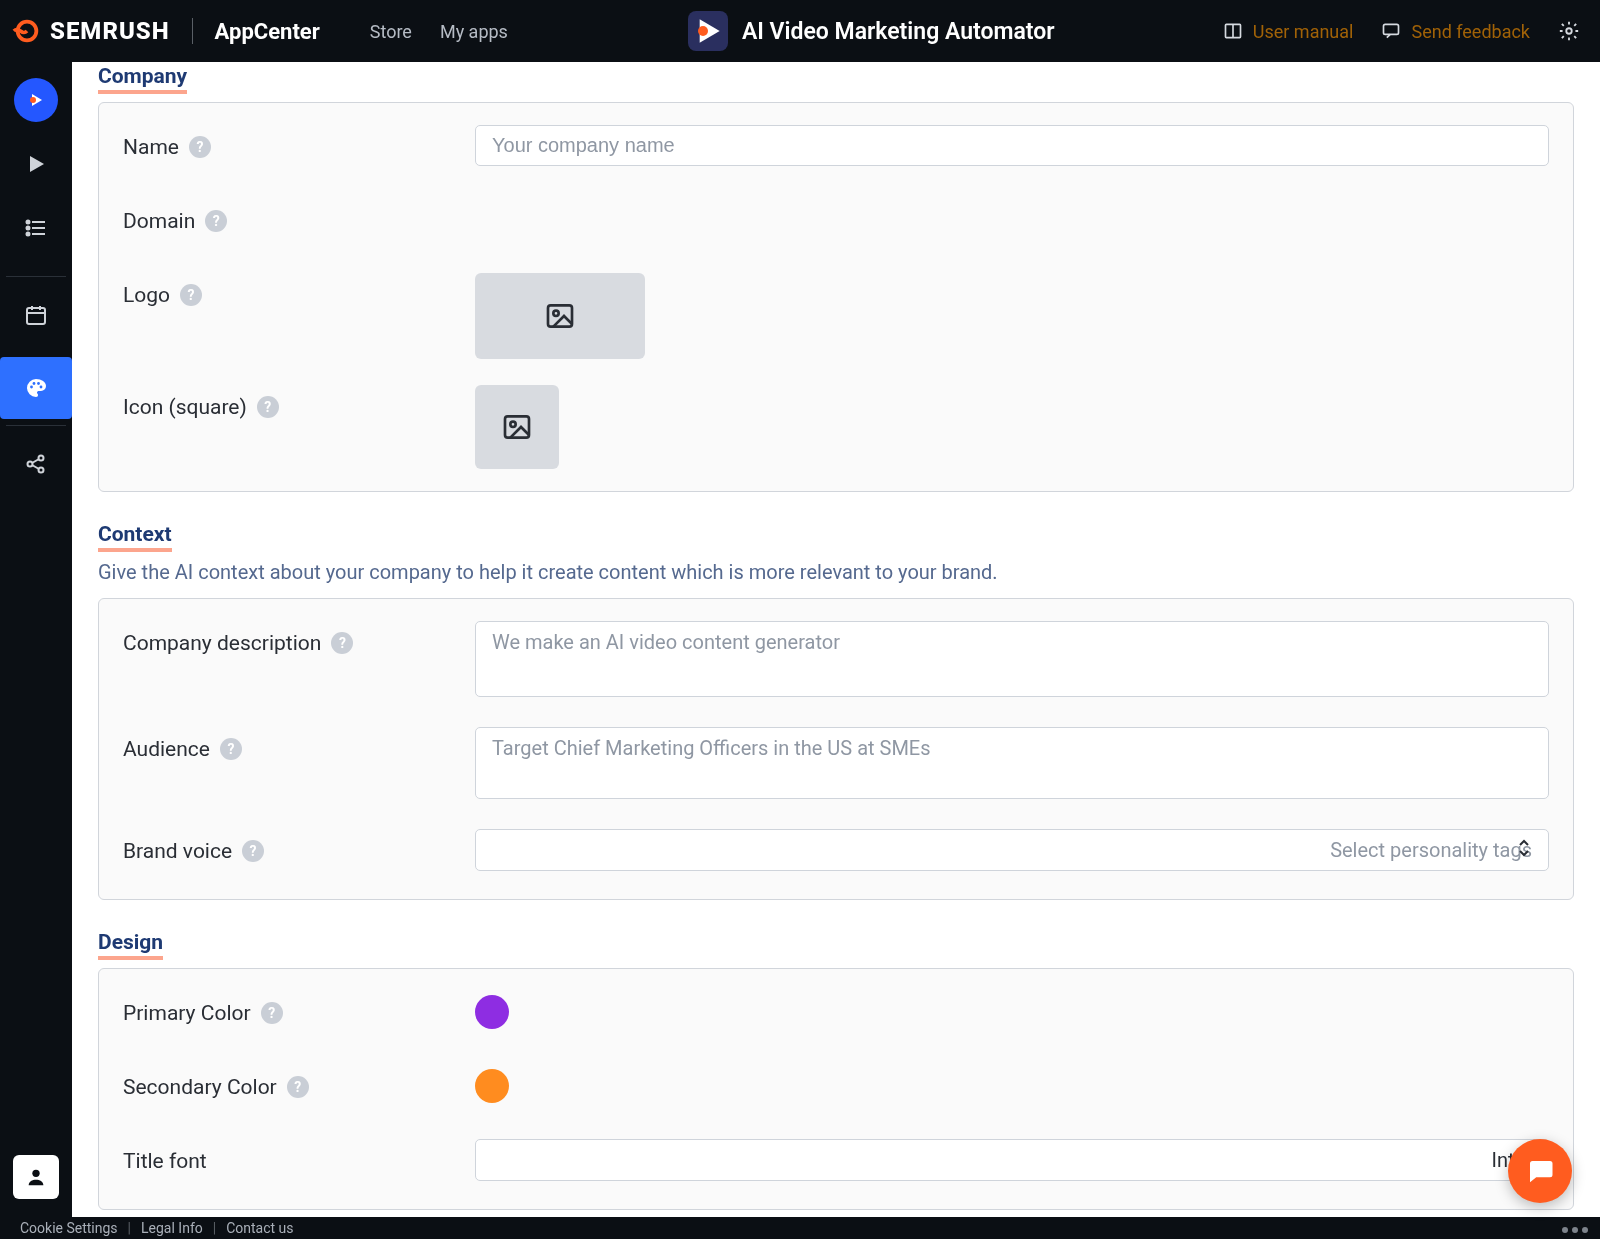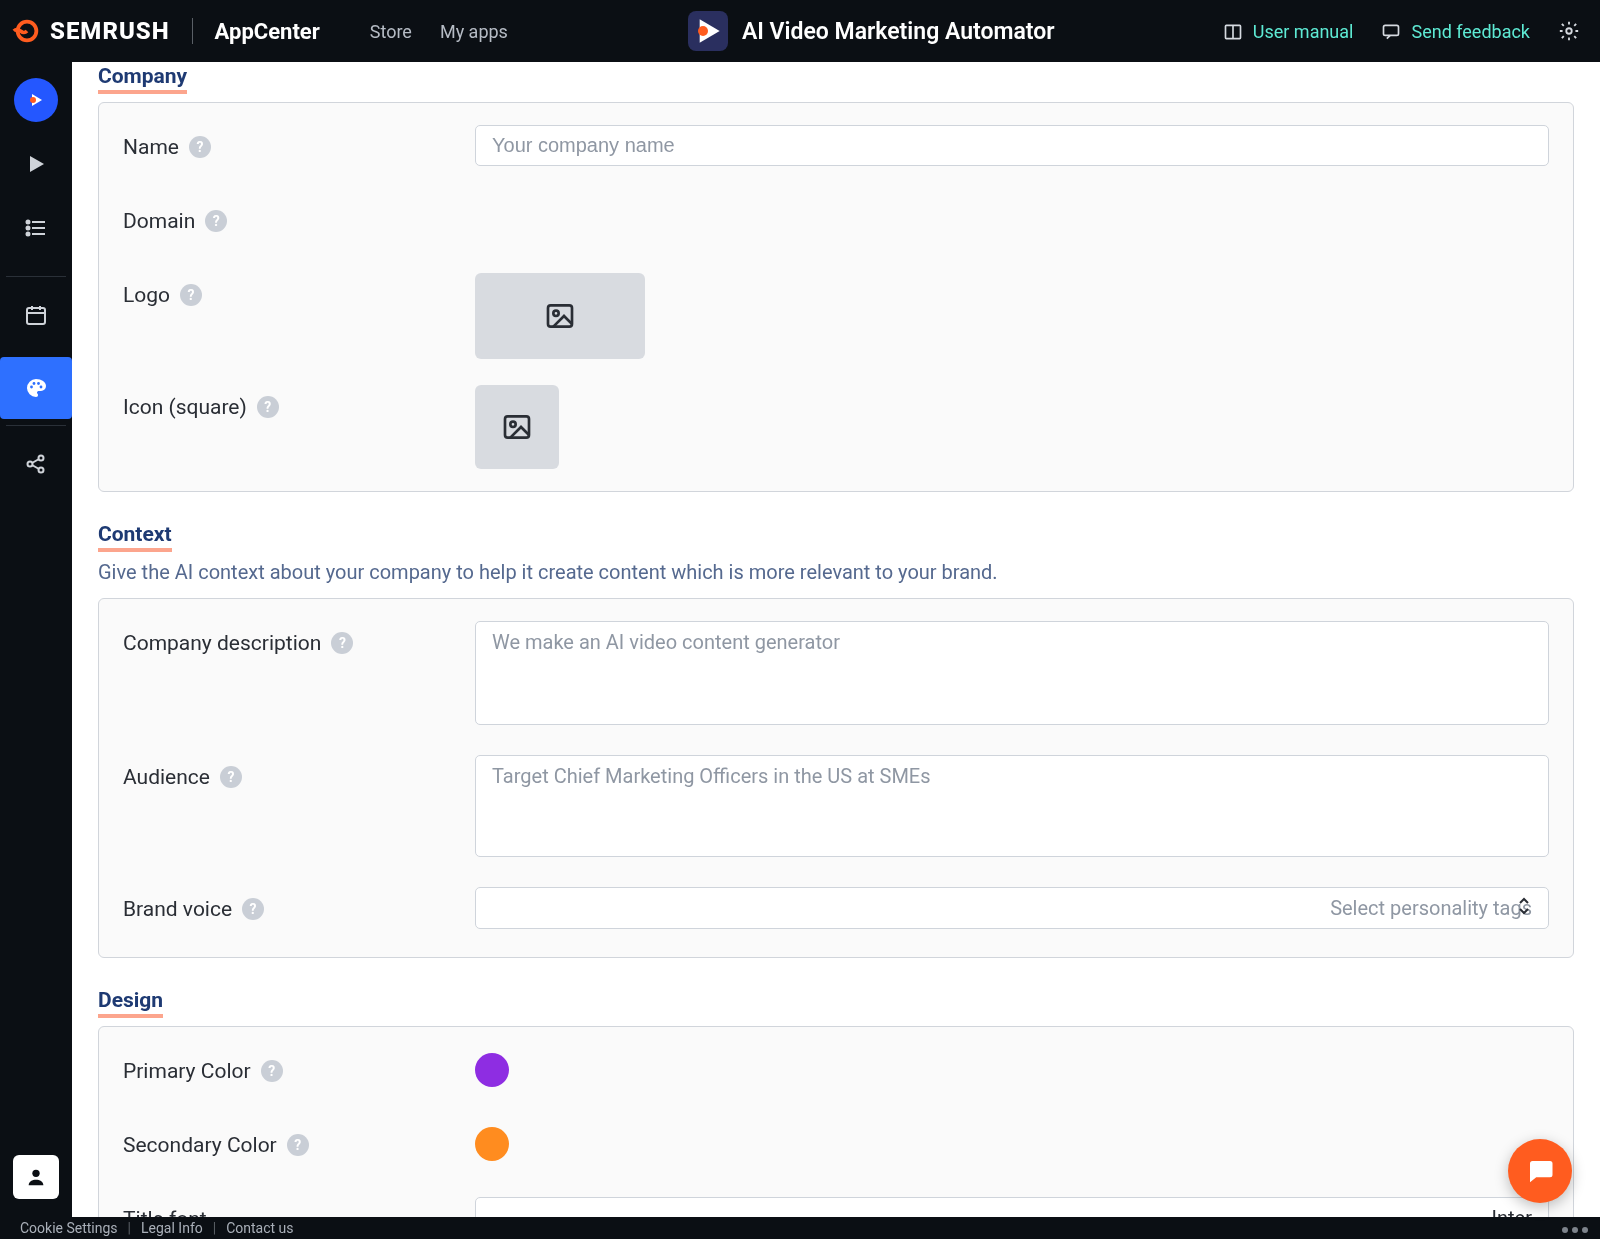"User manual" .tb-link { align-items: flex-end -> flex-start; color: #5eead4 -> #a16207 }
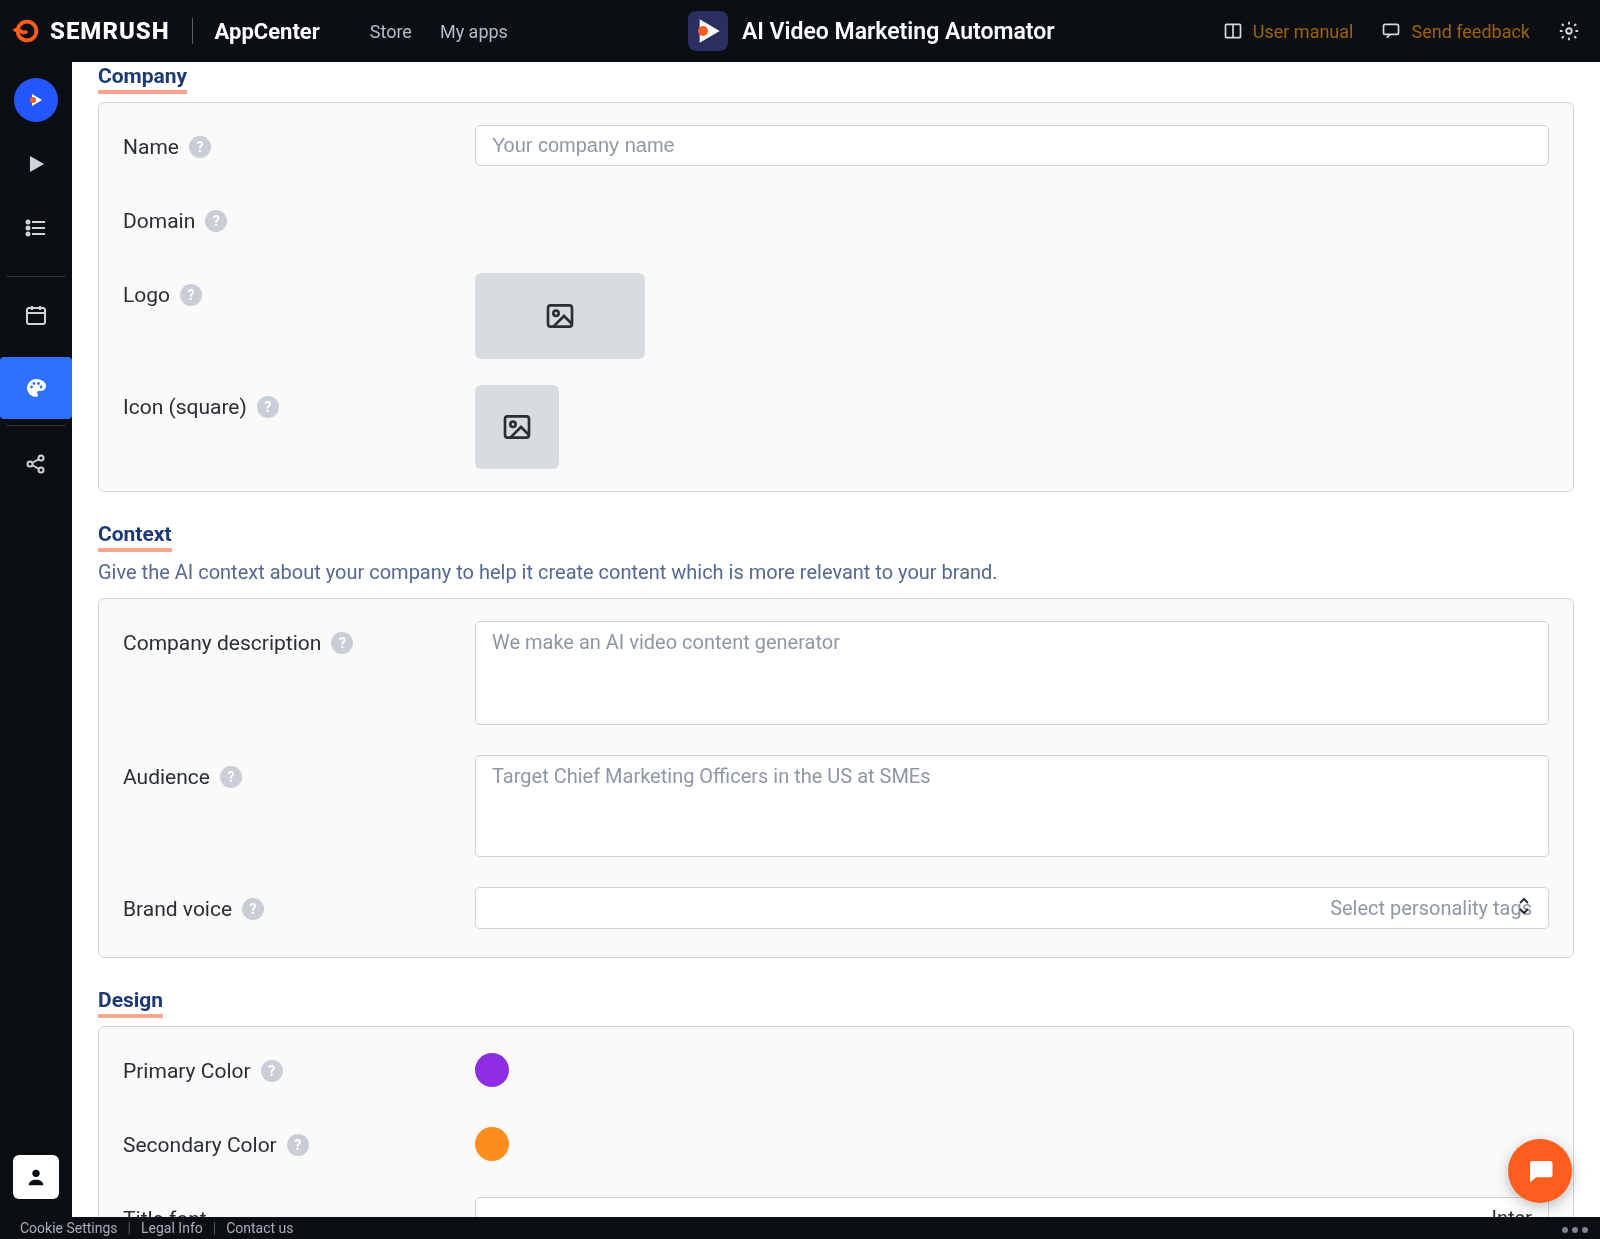"We make an AI video" .txt-area { height: 104px -> 76px }
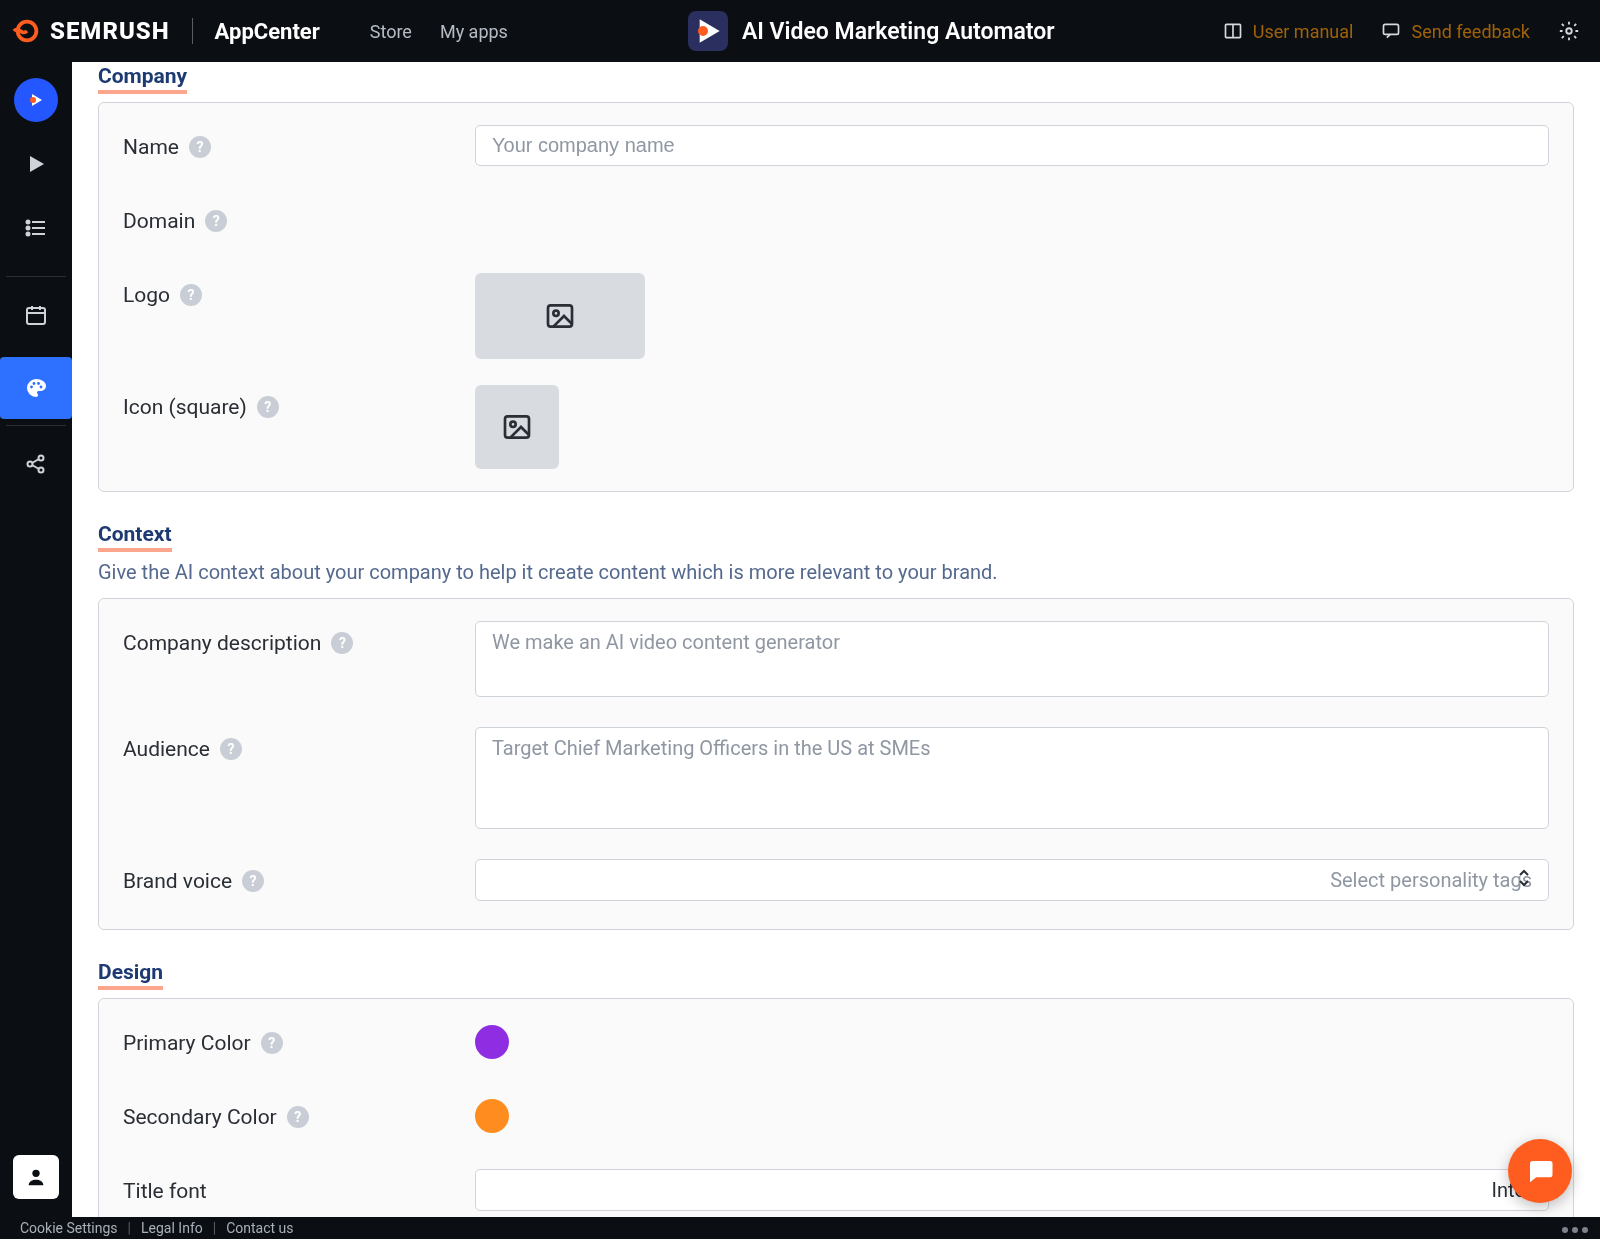"Target Chief Marketing Officers in" .txt-area.short { height: 102px -> 72px }
